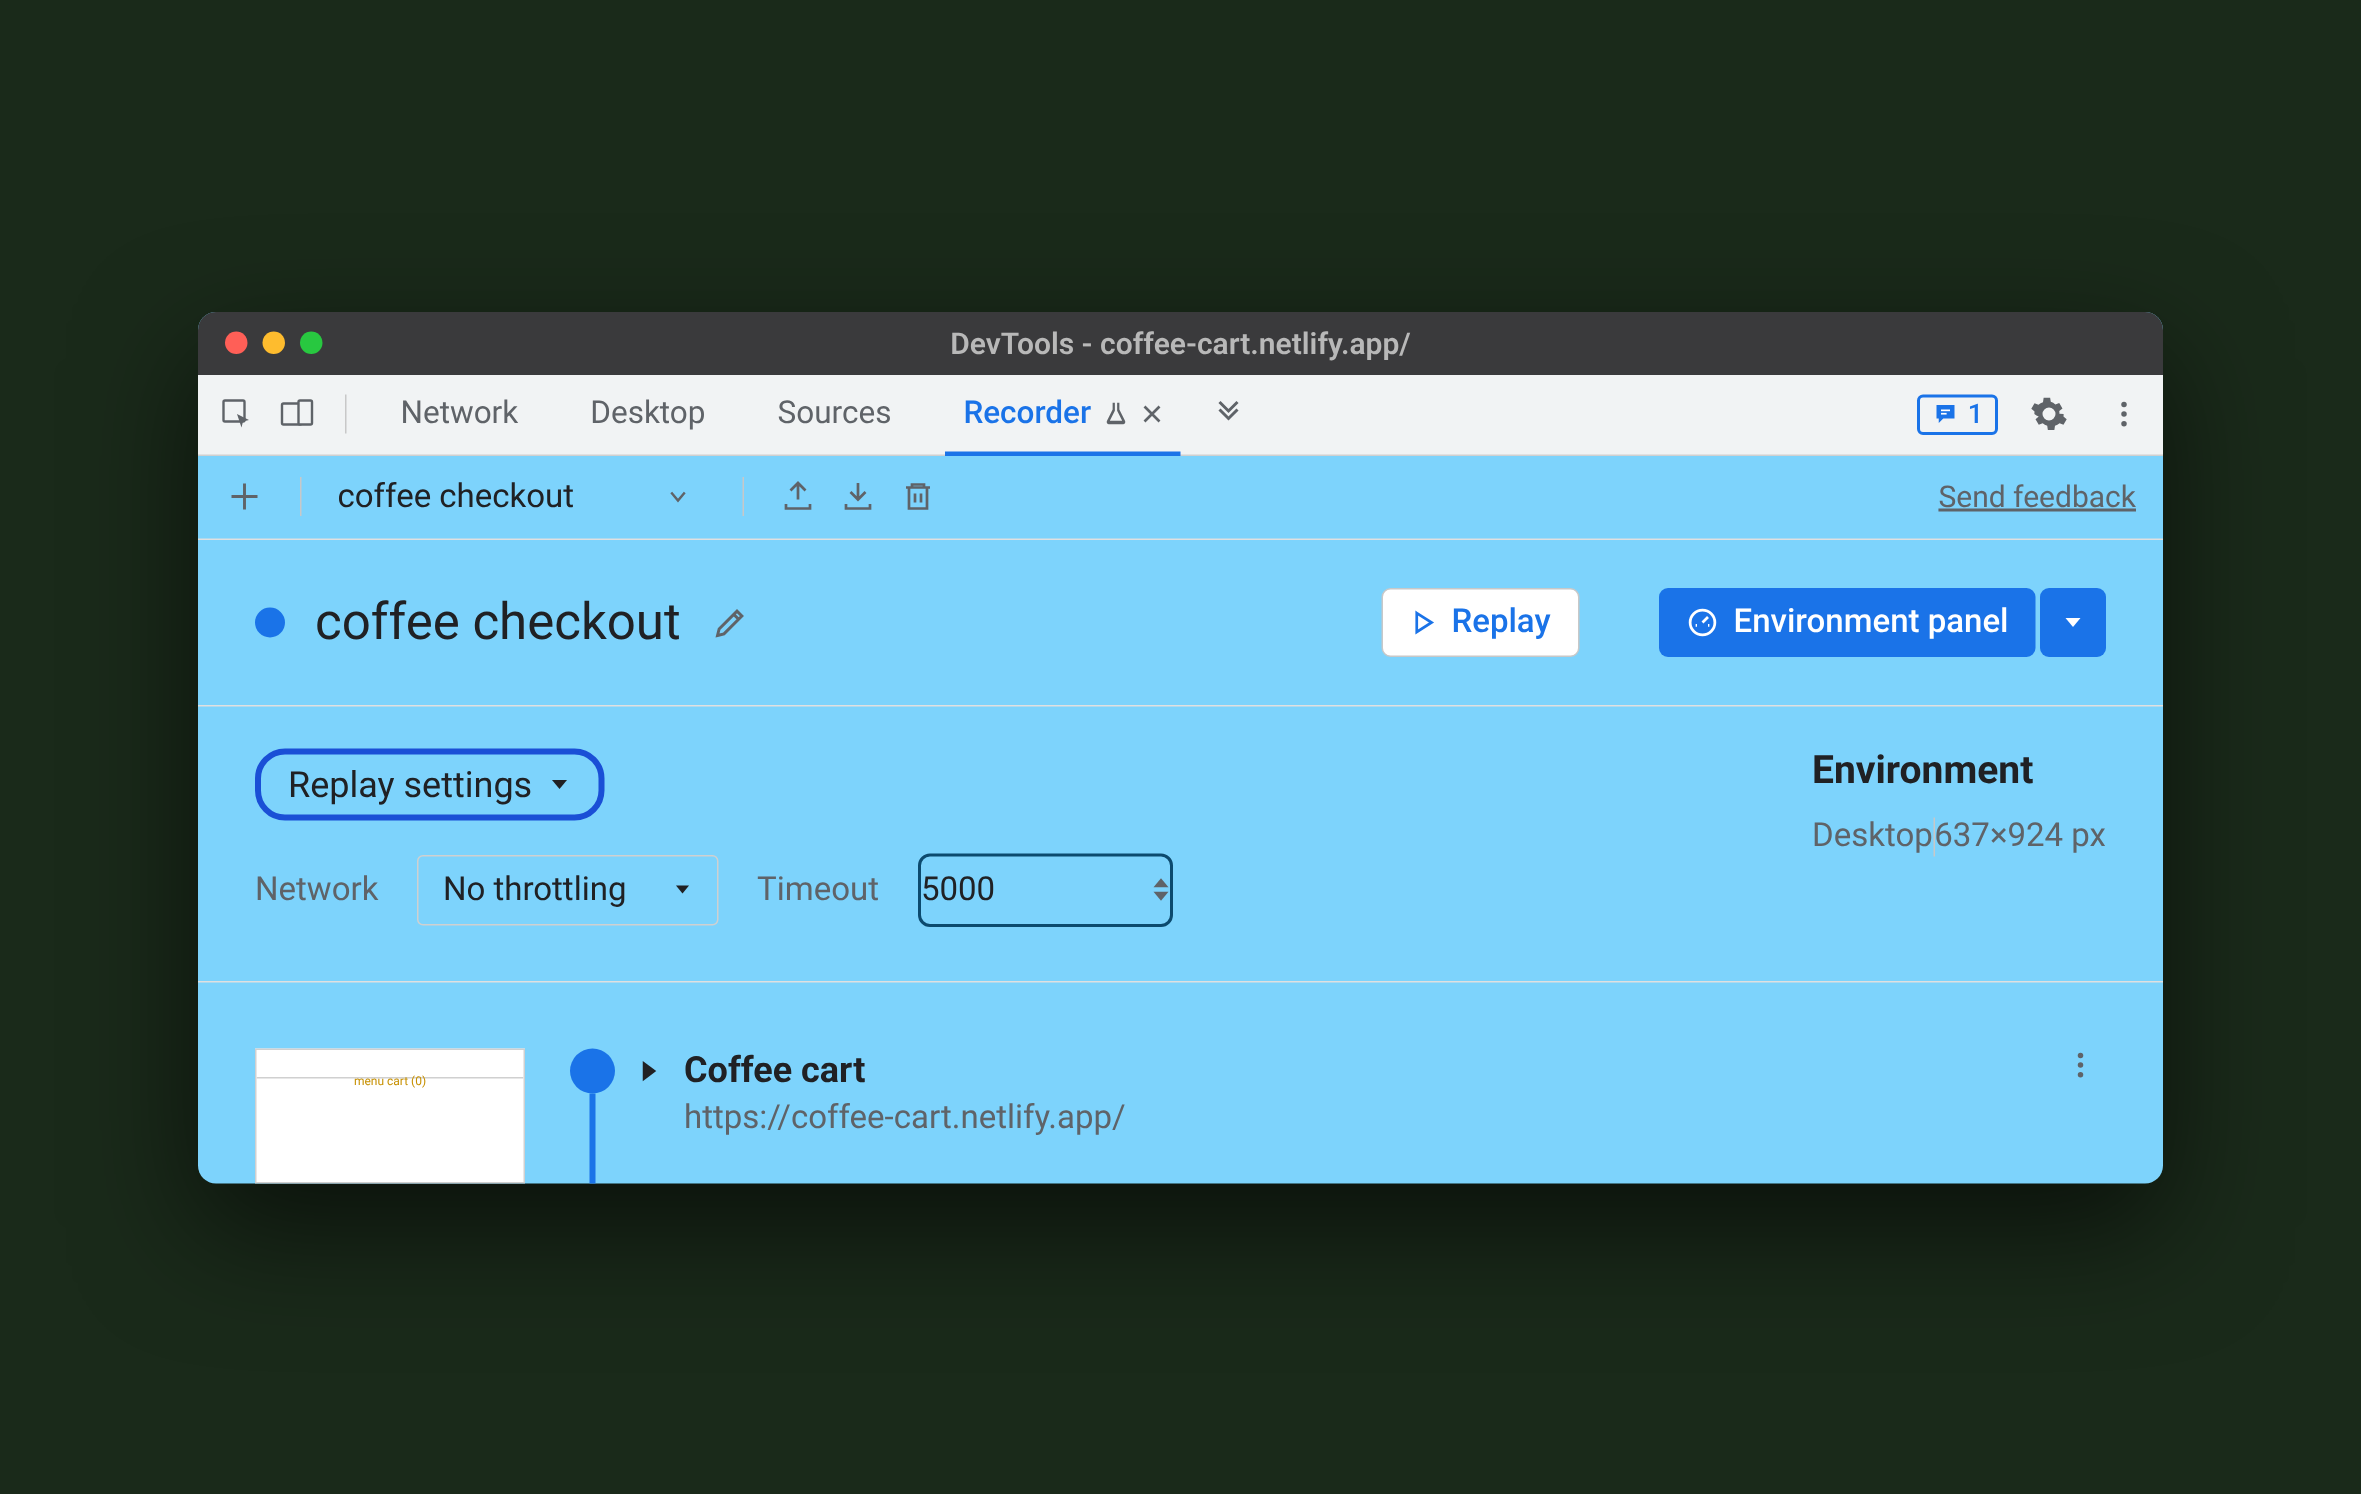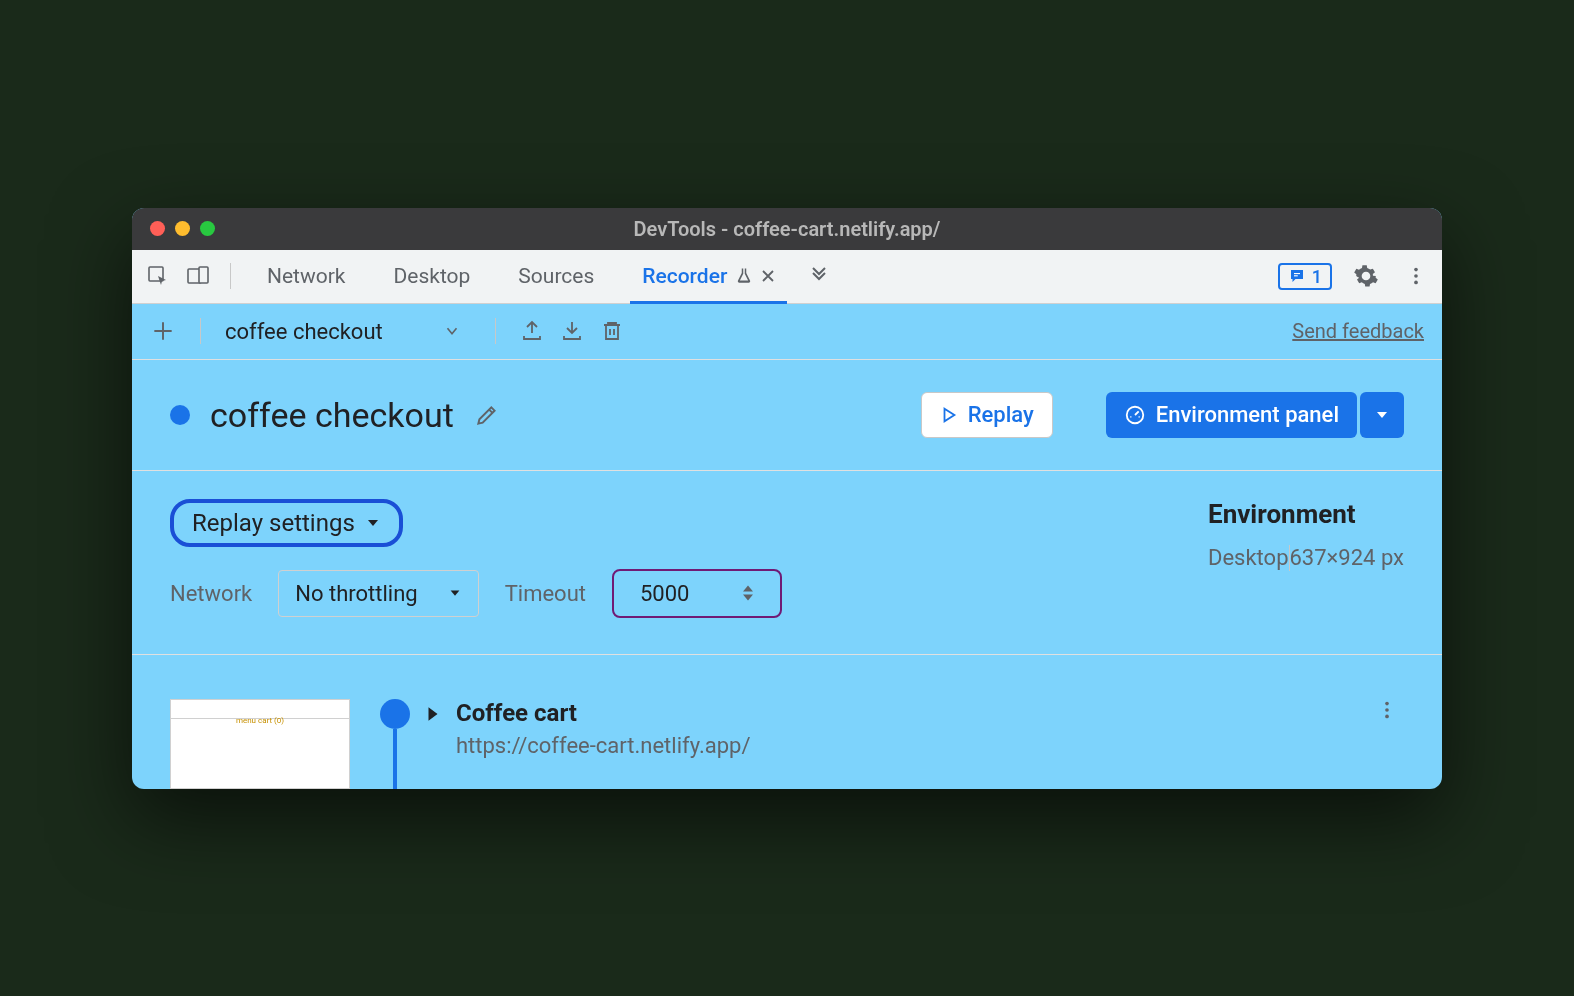"5000" .num-input { border: 2px solid #701a75 -> 2px solid #0c4a6e; padding: 10px 26px -> 10px 0 }
